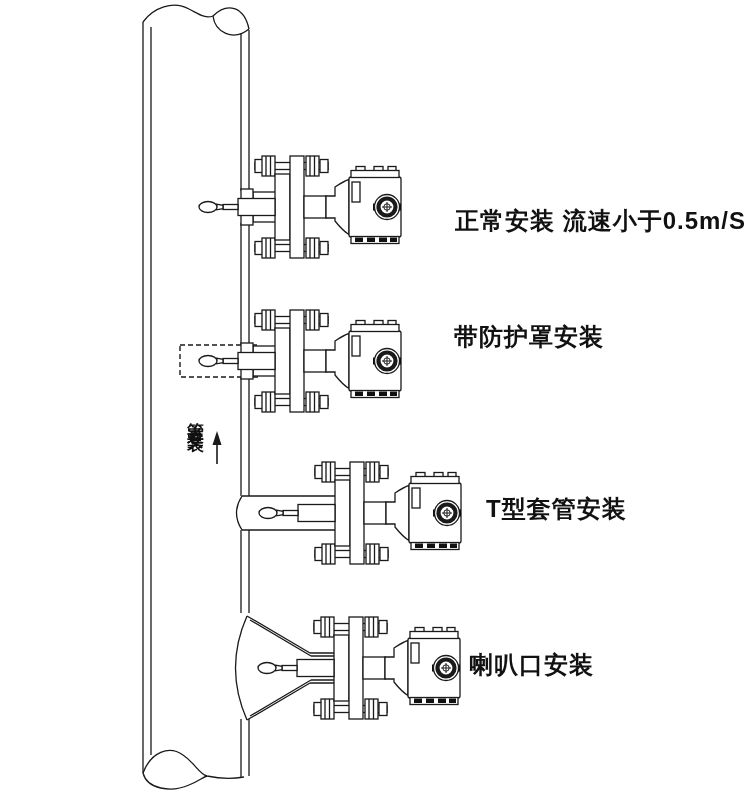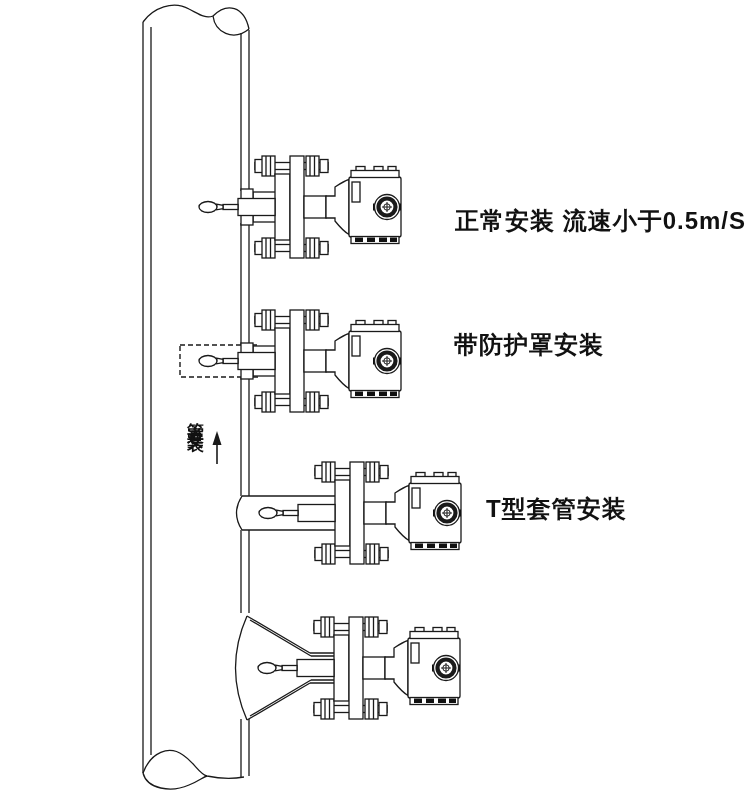"带防护罩安装" .label-2 { top: 330px -> 322px }
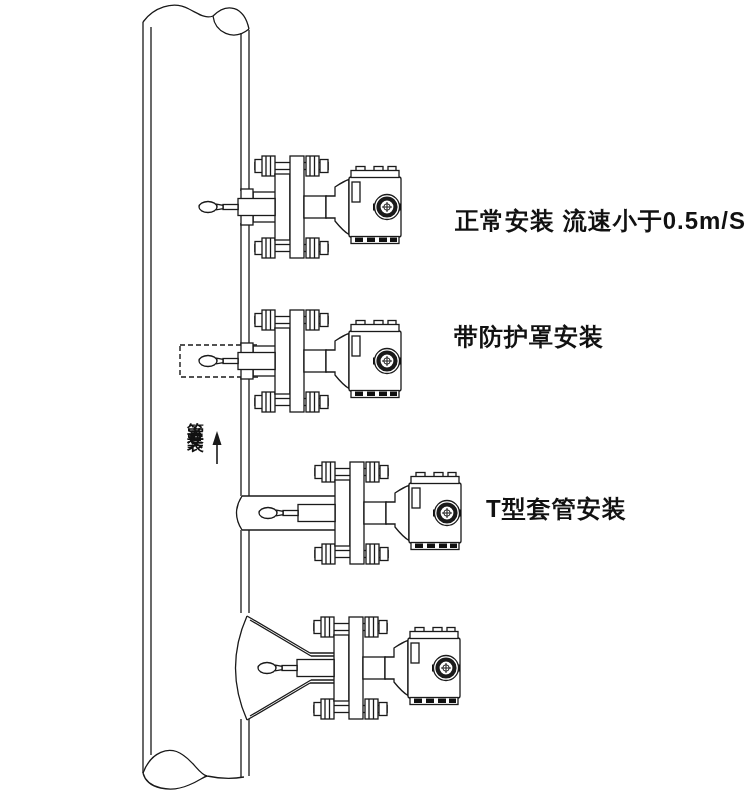"喇叭口安装" div.install-label { html: none -> <div>喇叭口安装</div> }
